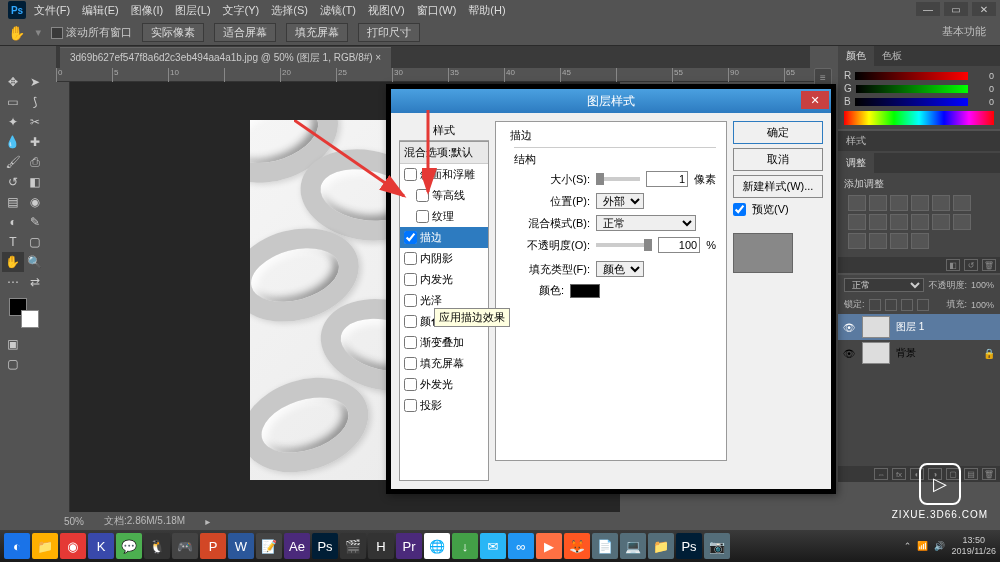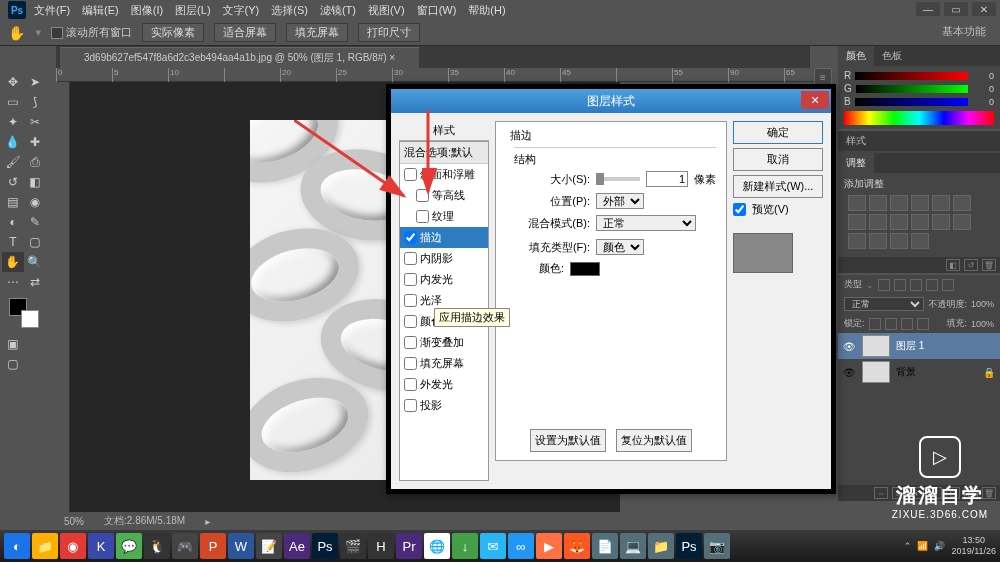"3d69b627ef547f8a6d2c3eb494aa4a1b.jpg @" .doctab { padding: 3px 24px -> 3px 10px }
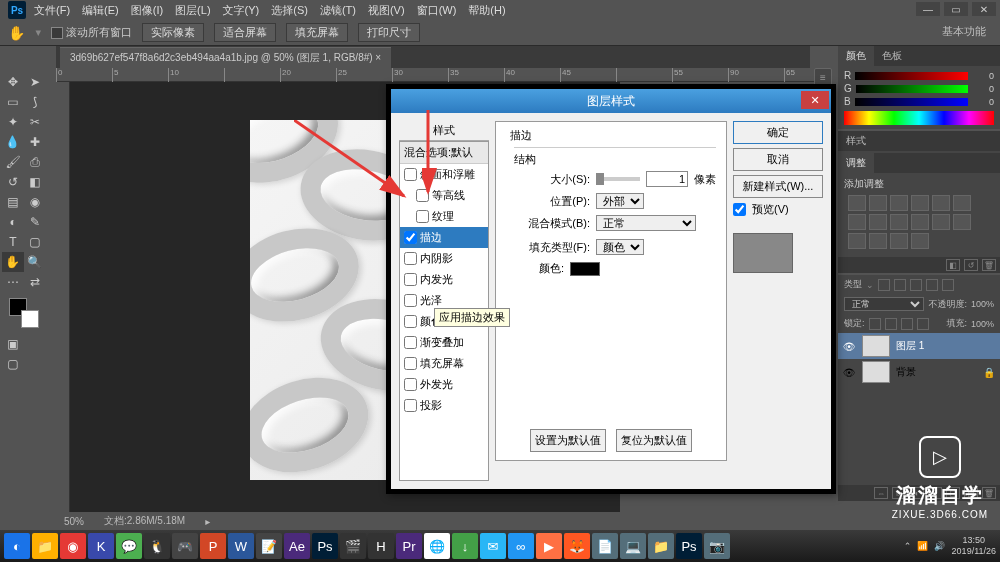"不透明度(O):" div.field-row { html: none -> <div> <label>不透明度(O):</label> <div> <div></div> </div> <input> <span>%</span> </div> }
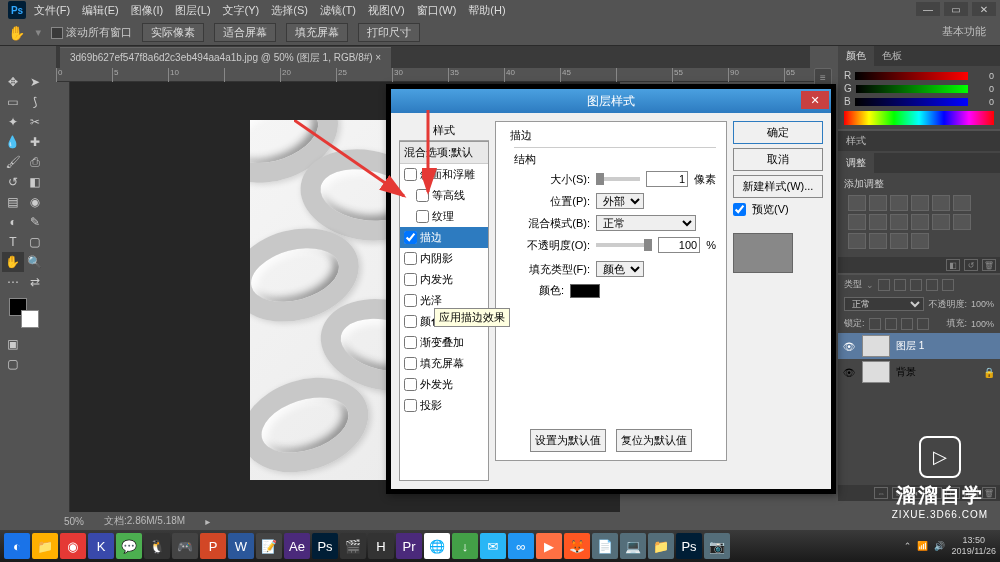"类型" div.layer-ctl { html: <div> <span>类型</span> <span>⌄</span> <div></div> <div></div> <div></div> <div></div> <div></div> </div> -> none }
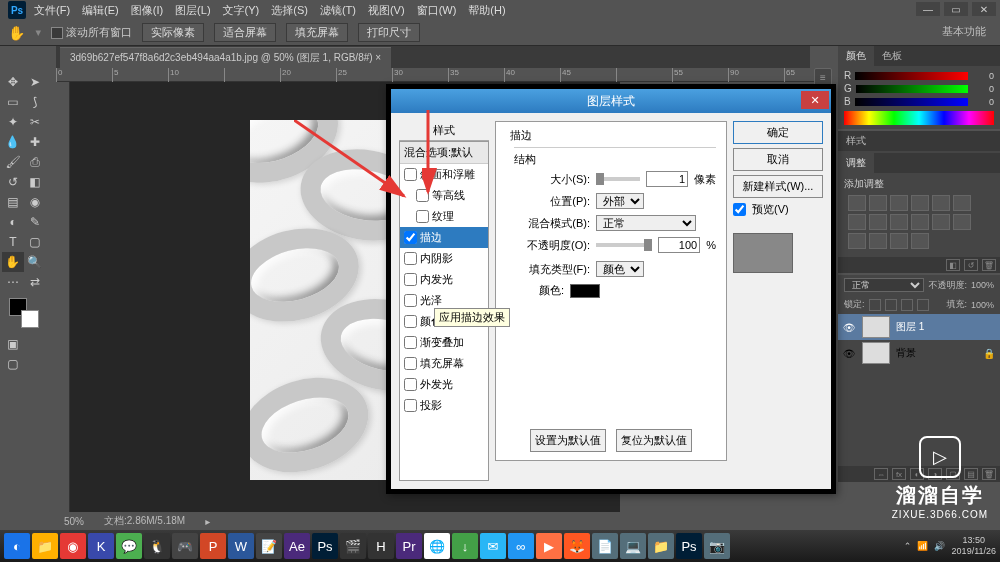"设置为默认值" div.bottom-btns { html: <div> <button>设置为默认值</button> <button>复位为默认值</button> </div> -> none }
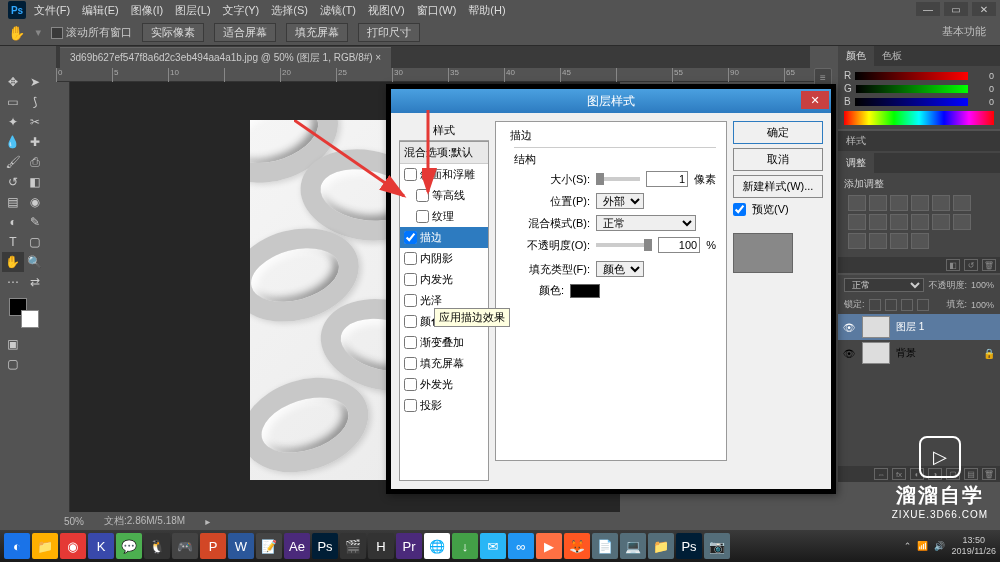"溜溜自学" div.w1 { html: <div>溜溜自学</div> -> none }
